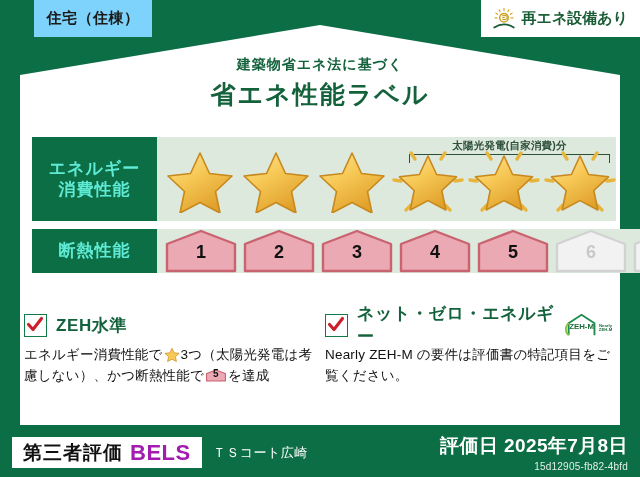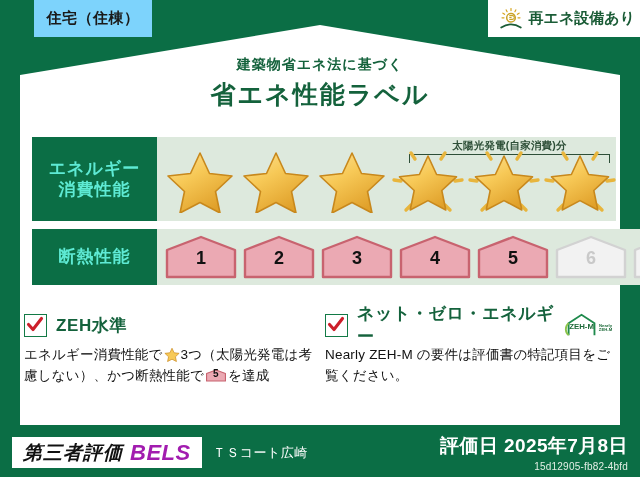"再エネ設備あり" .renew-badge { padding: 0 5px 0 10px -> 0 12px 0 10px }
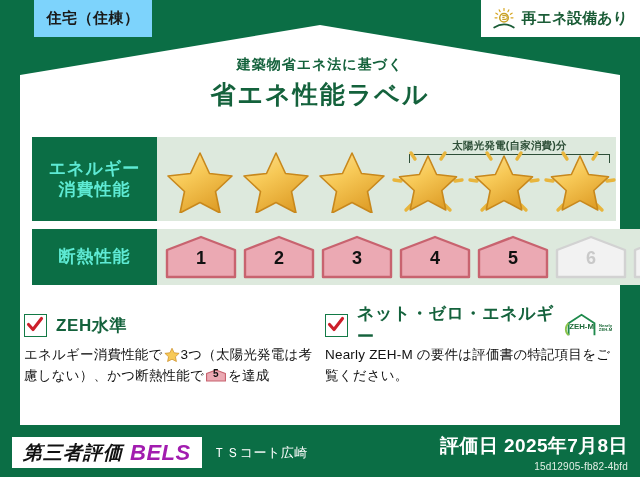"断熱性能" .metric-row.insul { height: 56px -> 44px }
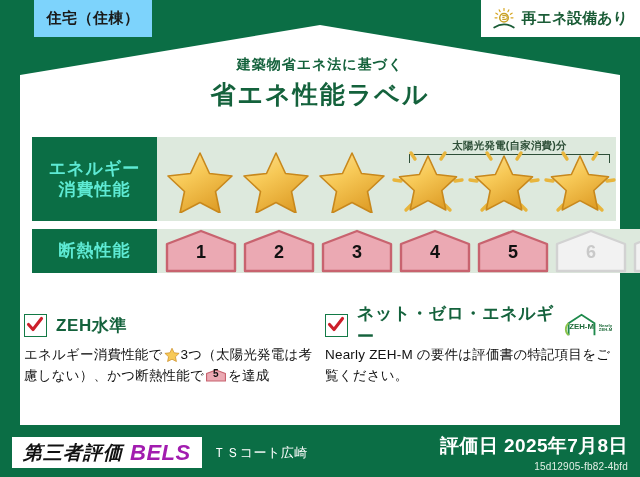"第三者評価" .bels-box { font-style: italic -> none }
